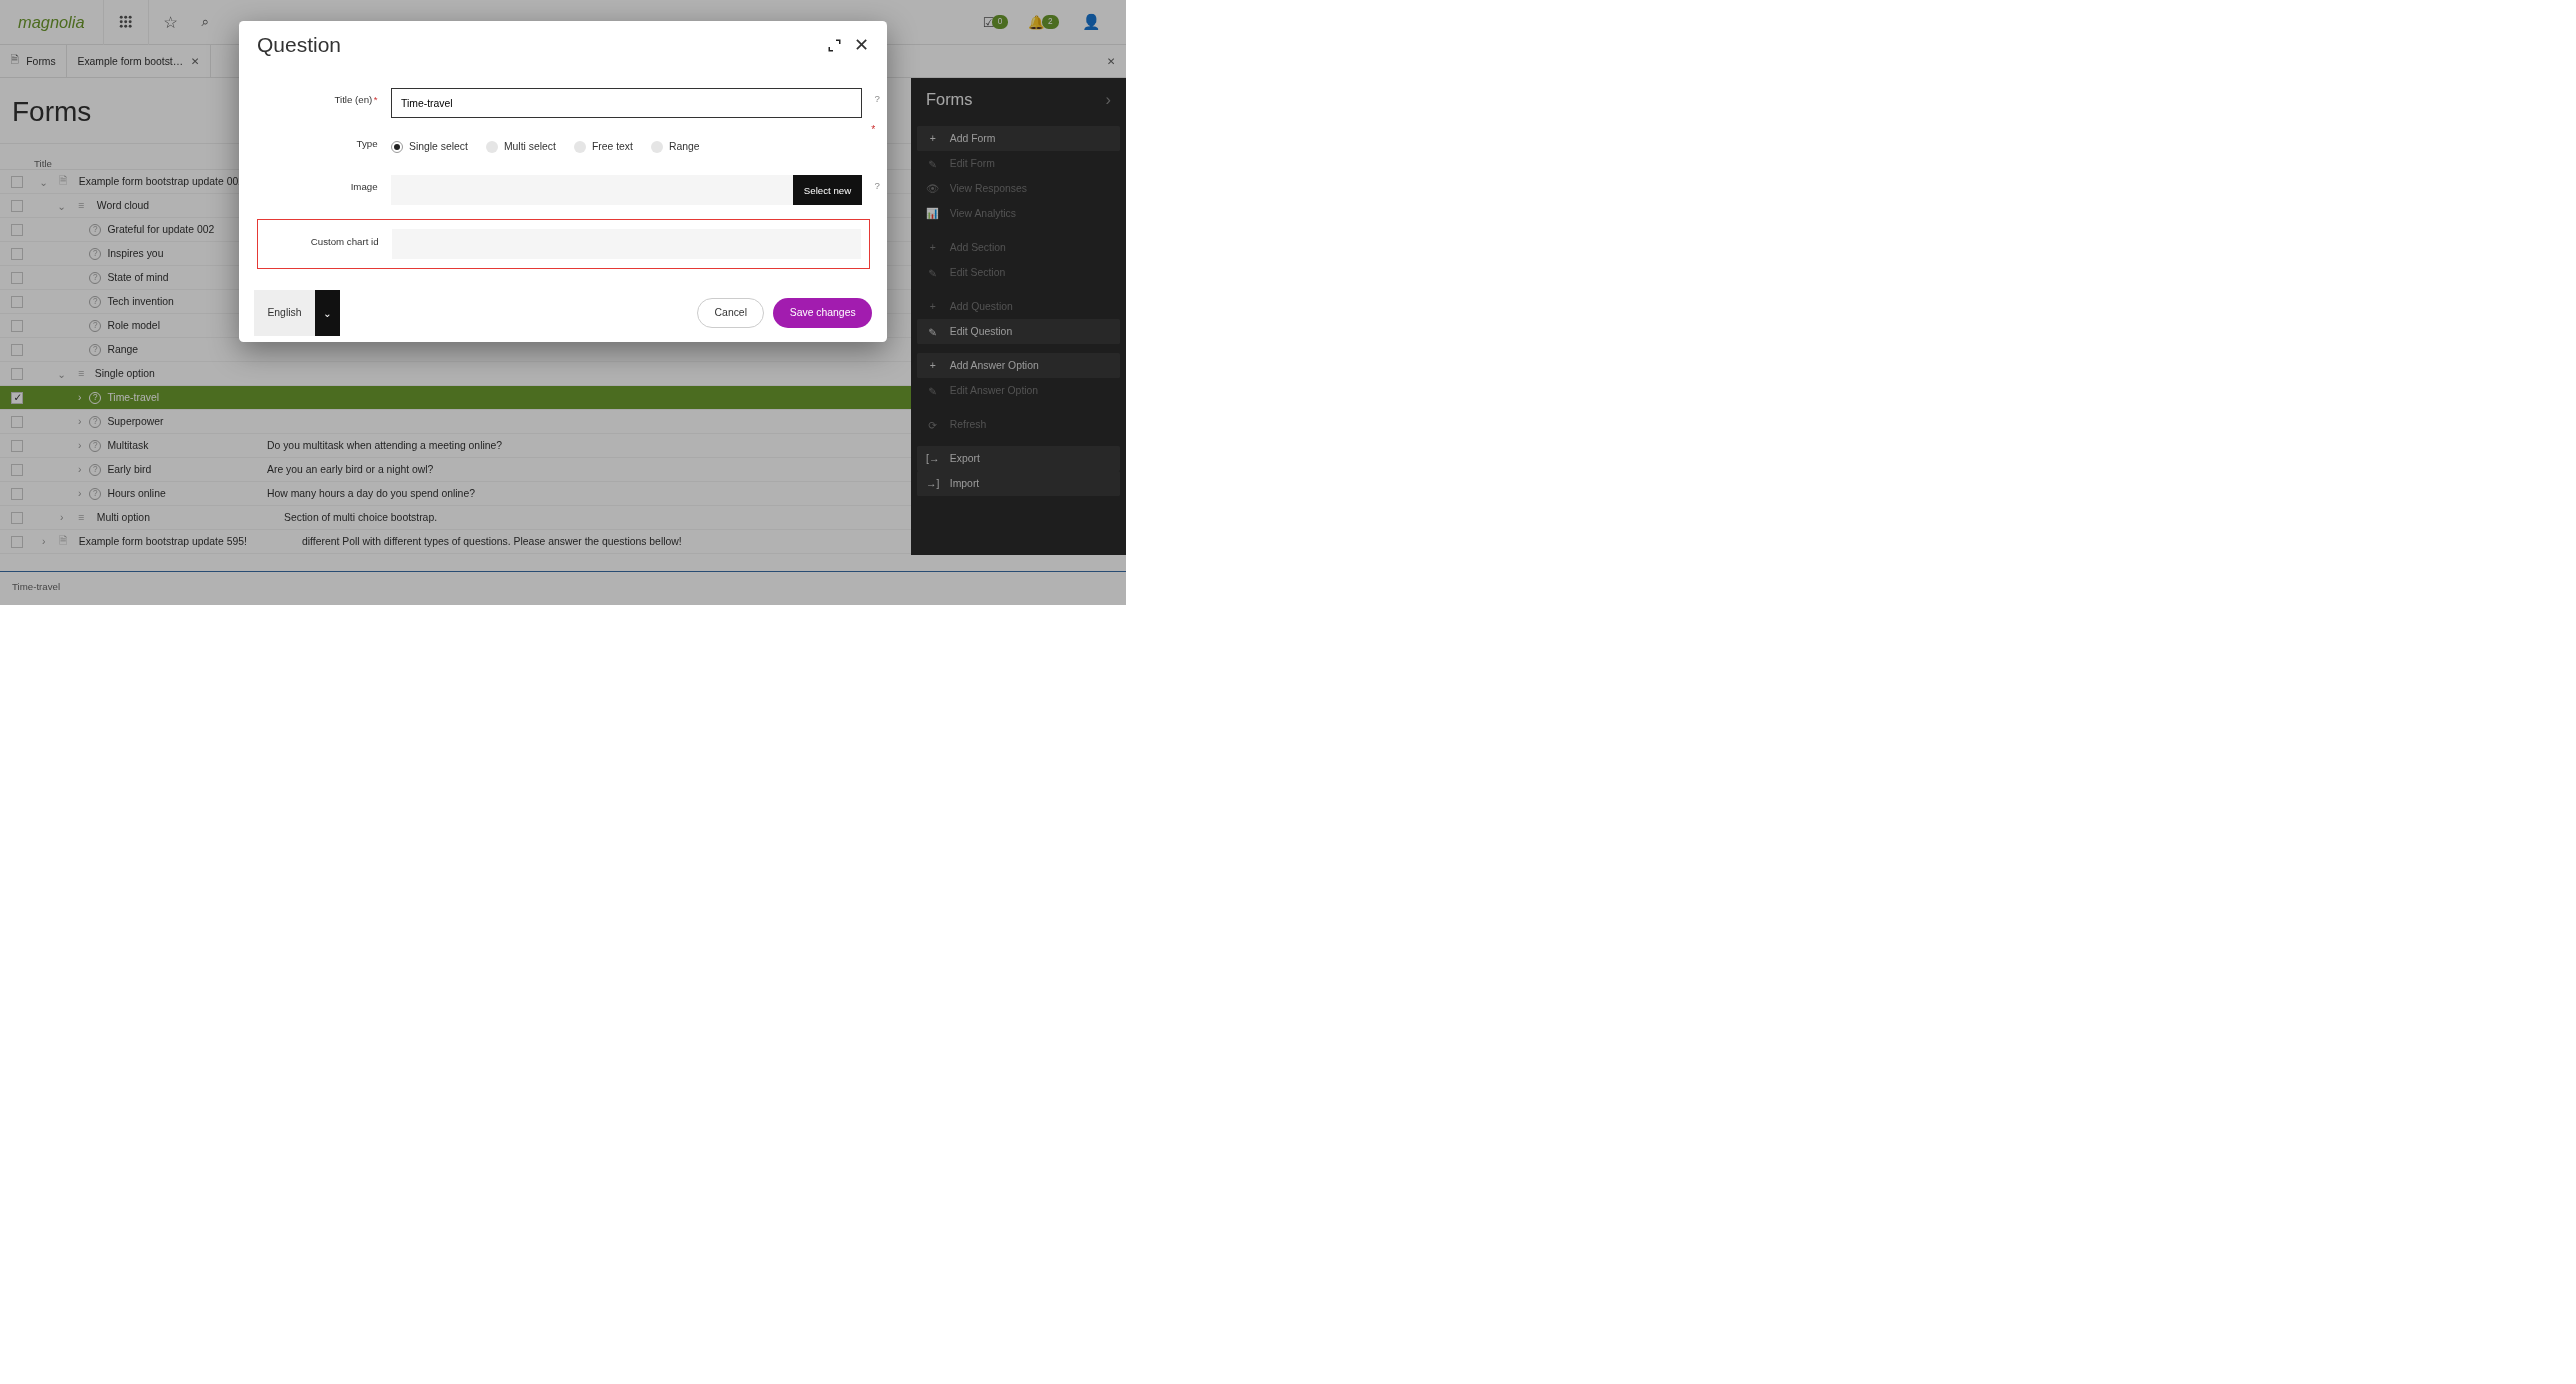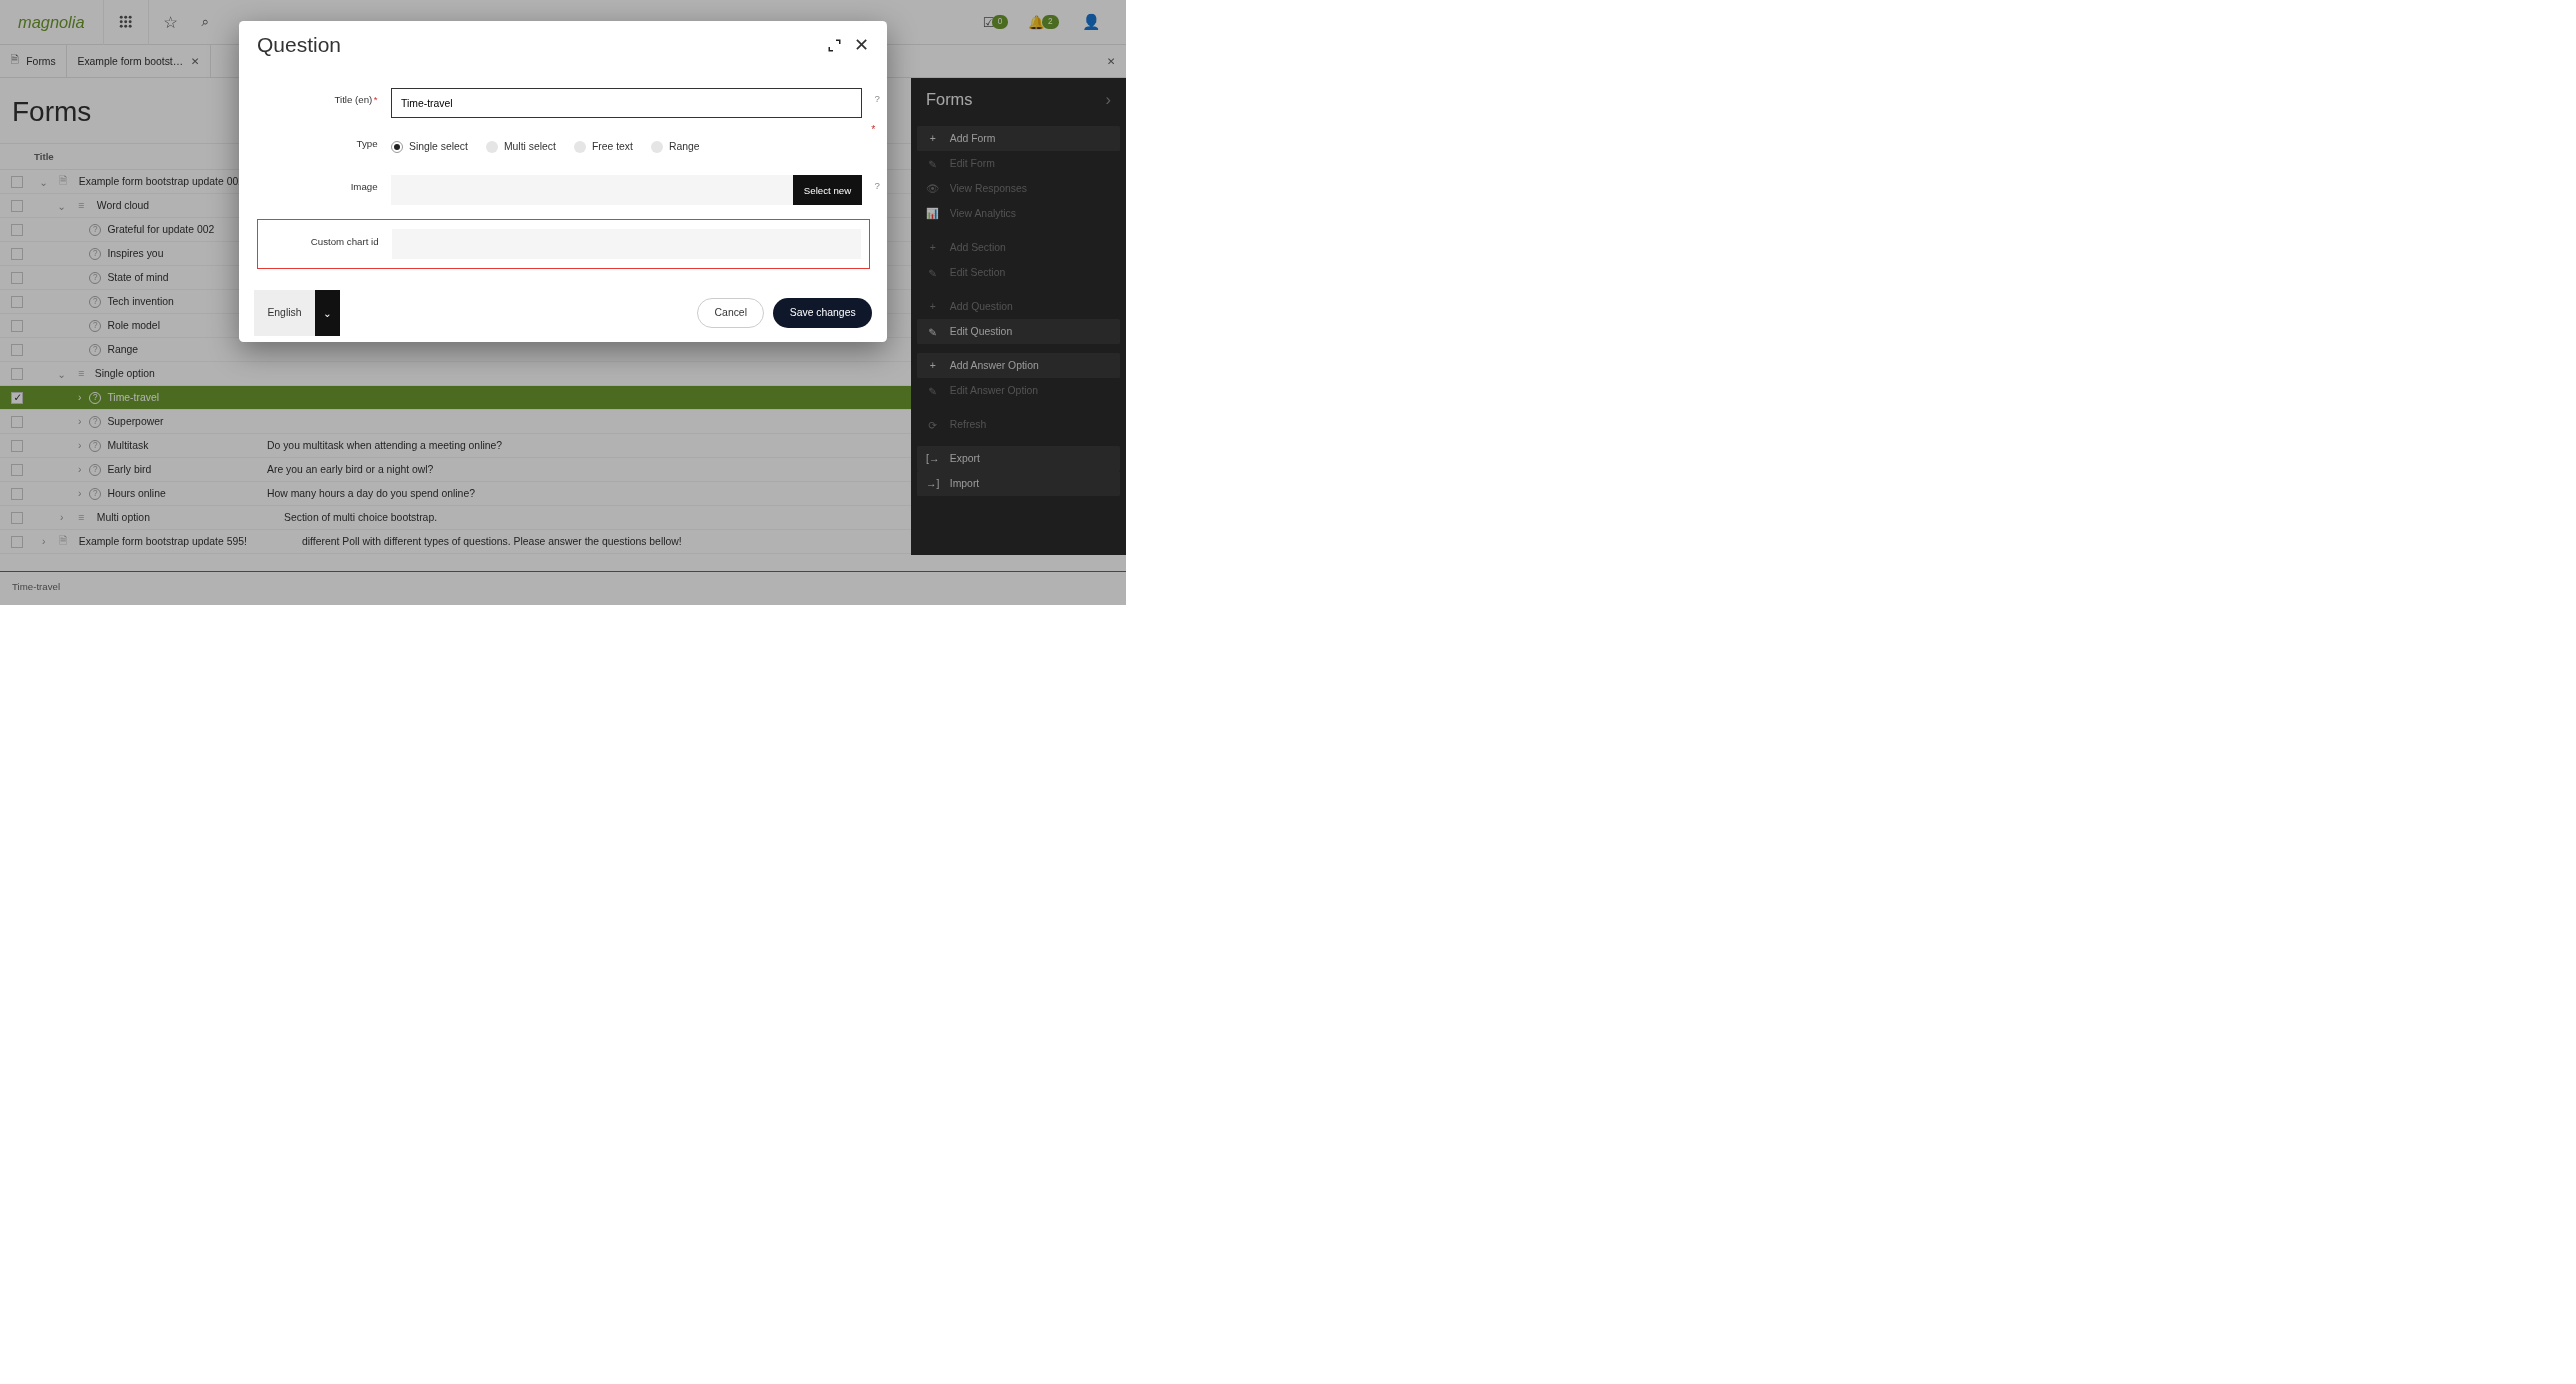"Title" .table-header { align-items: center -> flex-end; font-weight: bold -> none }
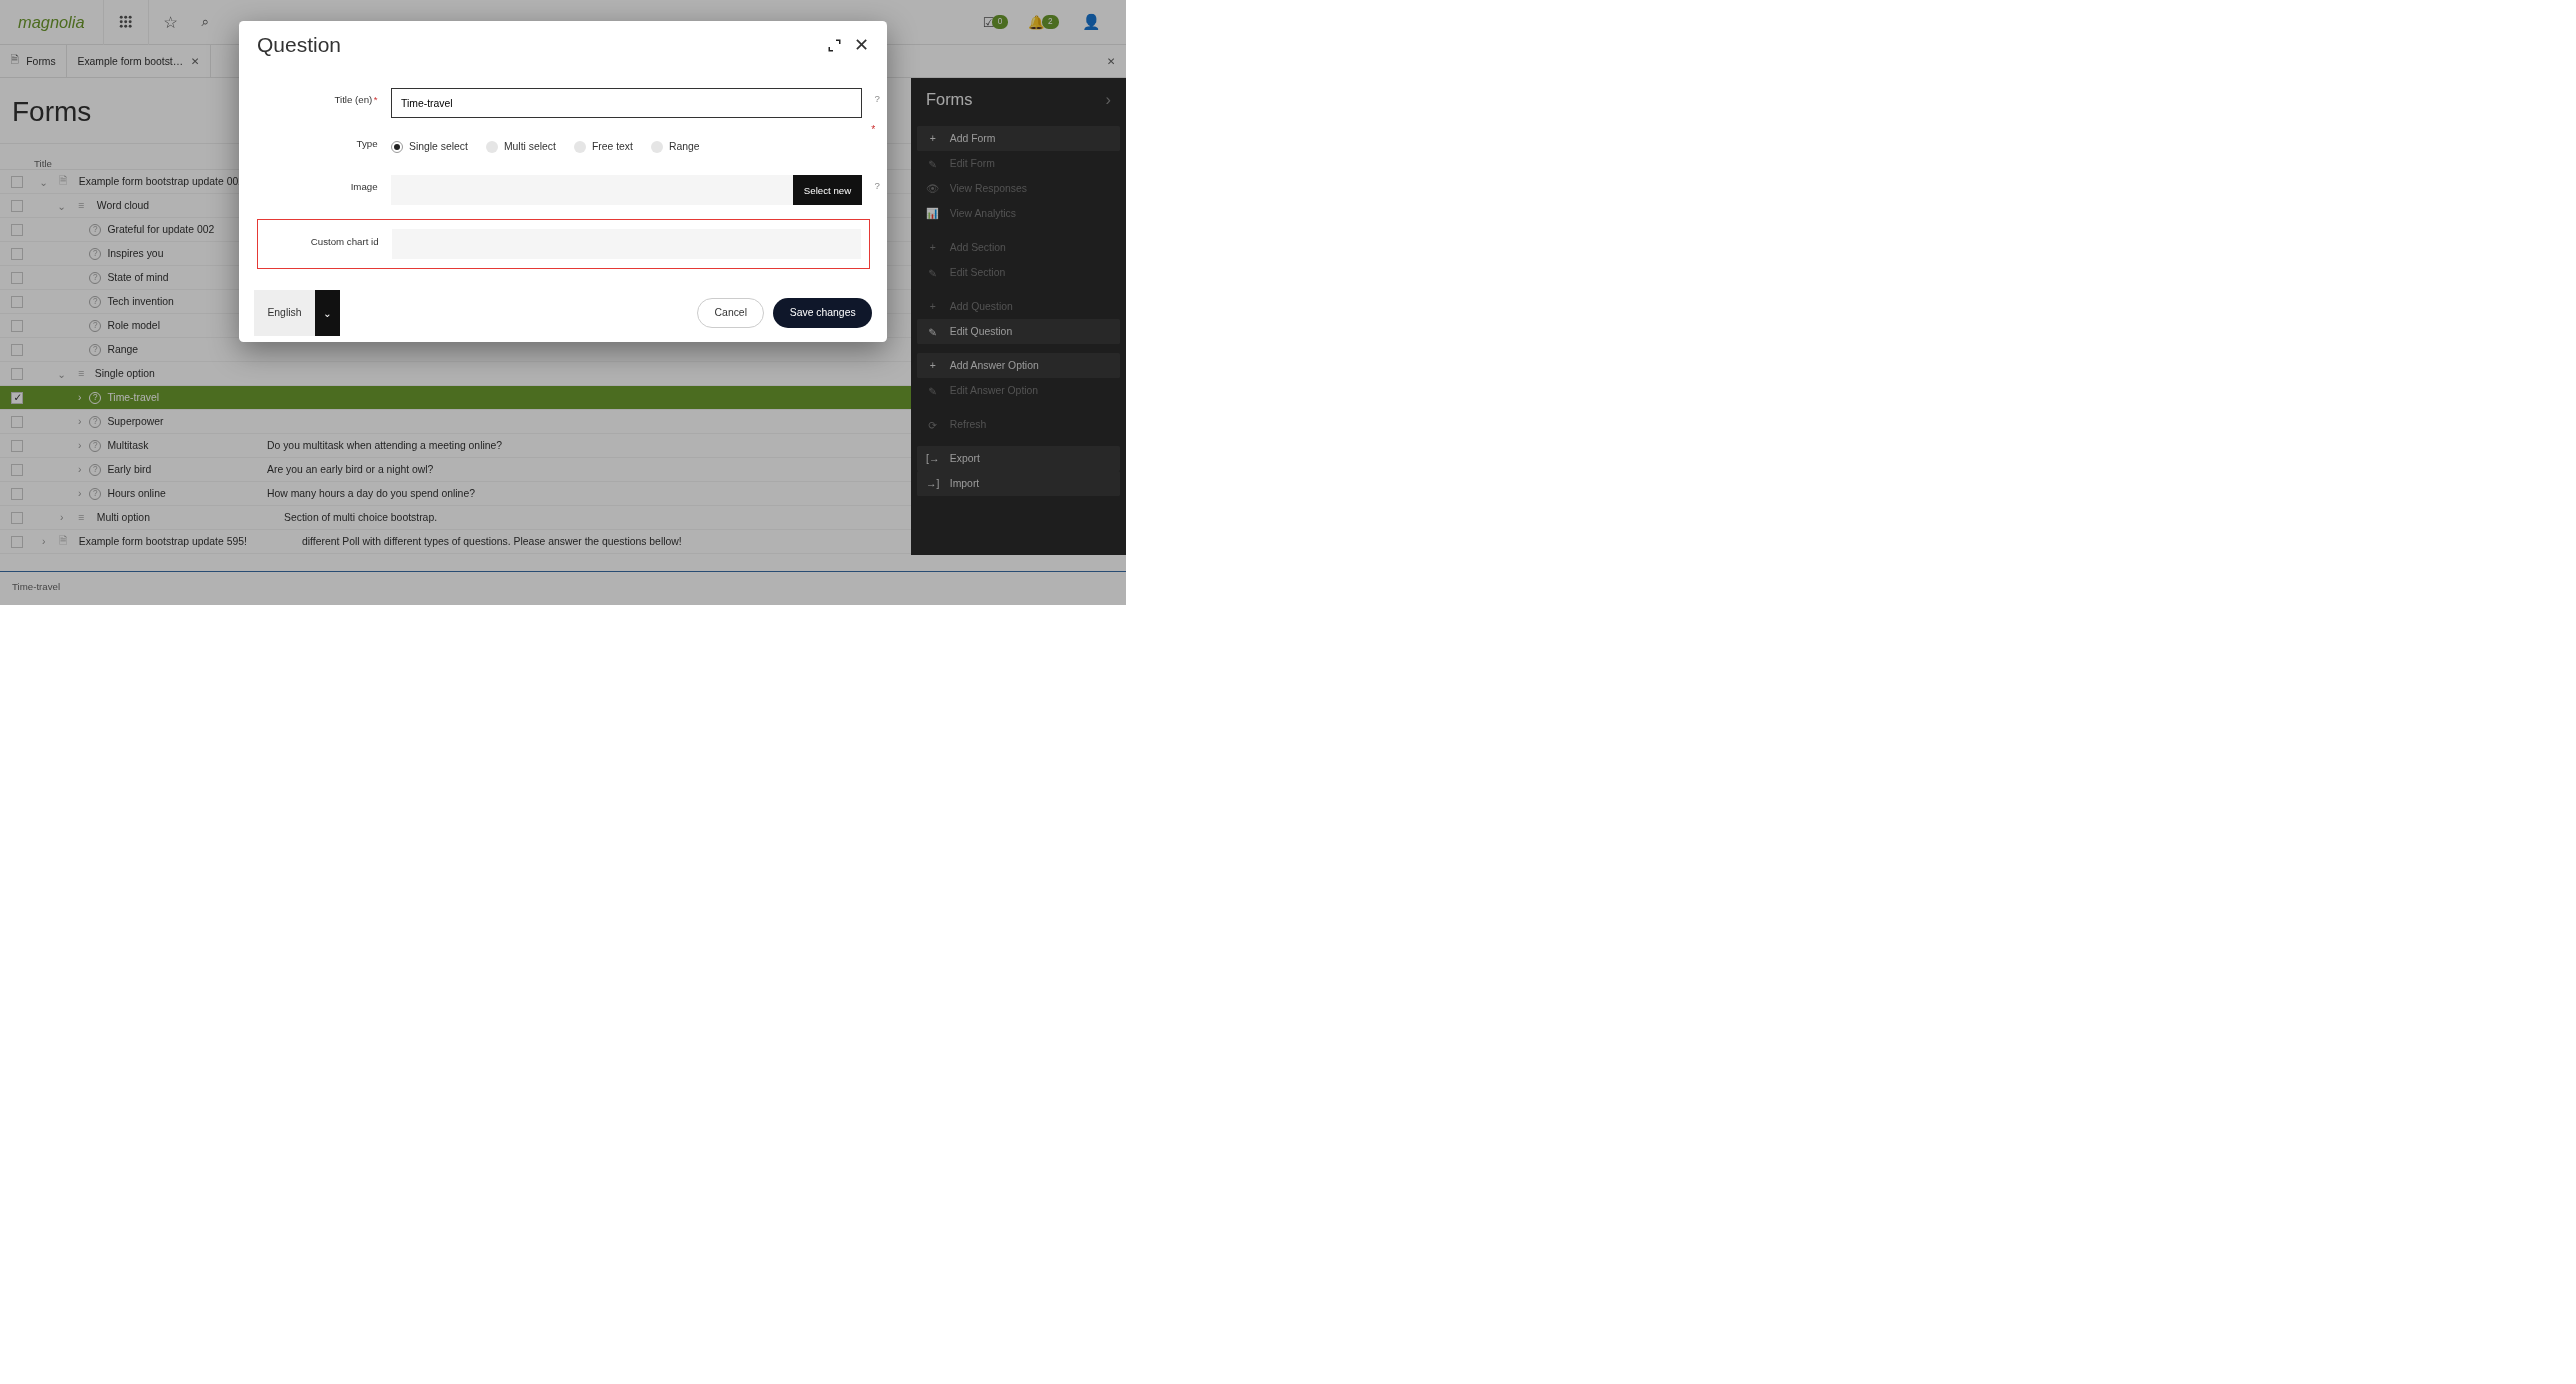"Save changes" .btn-primary { background: #0f172a -> #a21caf }
